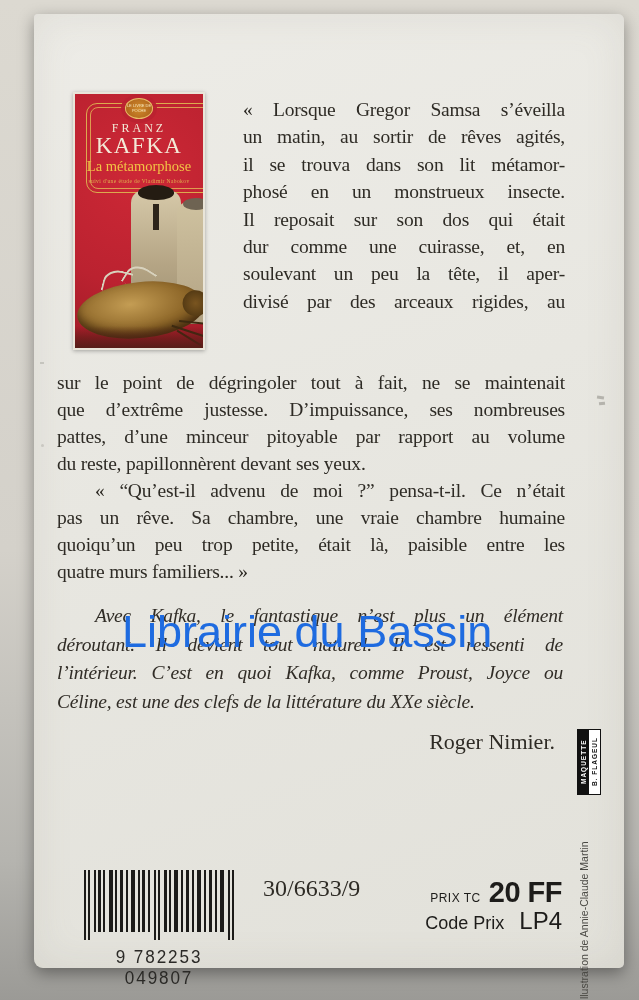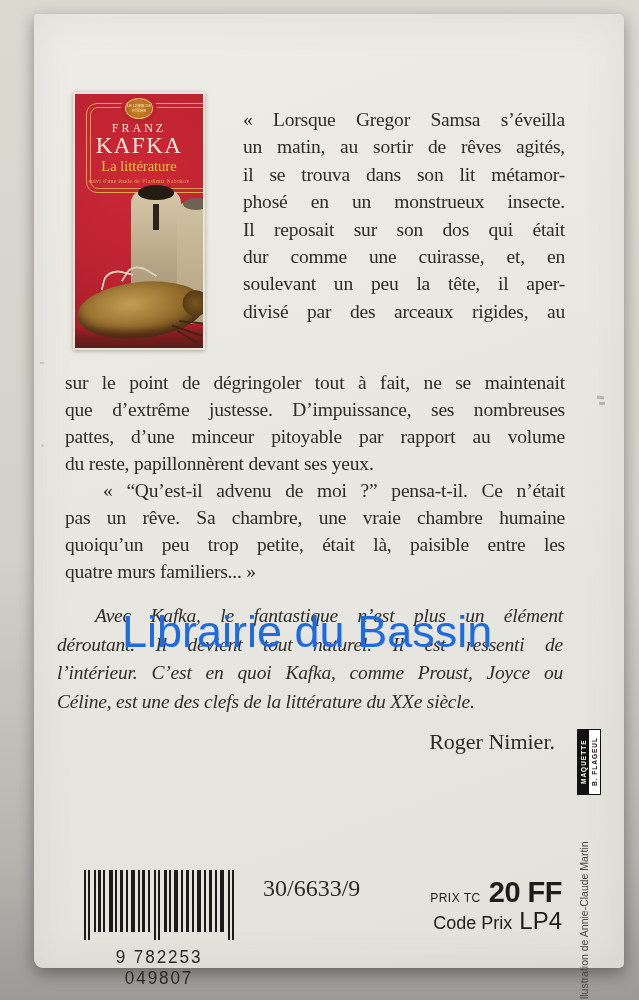"« Lorsque Gregor Samsa s’éveilla" .col-lines { top: 92px -> 82px }
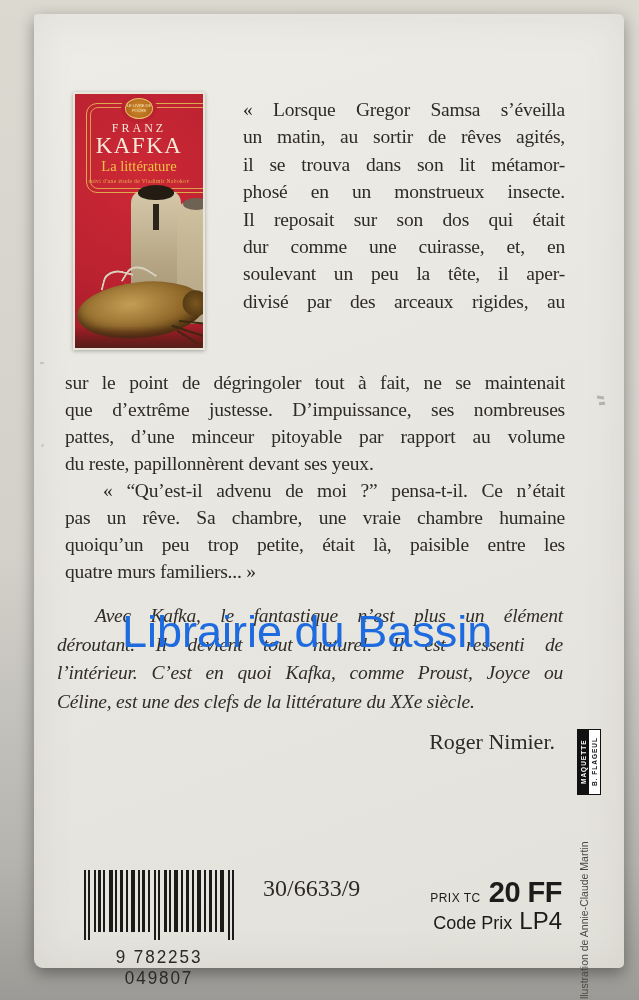"La littérature" div.cov-title { text: littérature -> métamorphose }
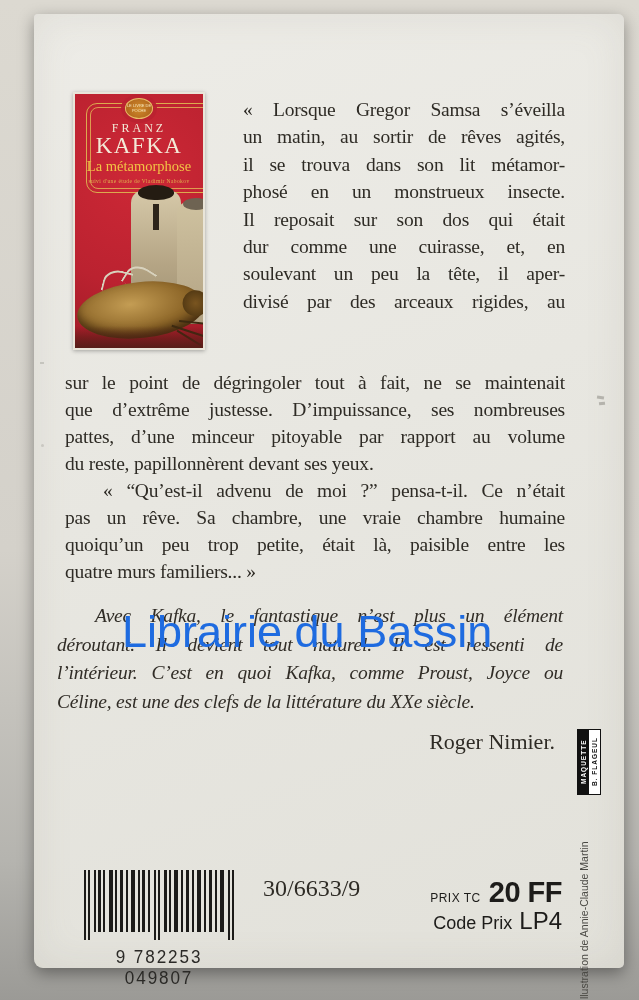"sur le point de dégringoler" .full-lines .line { margin-left: 8px -> none }
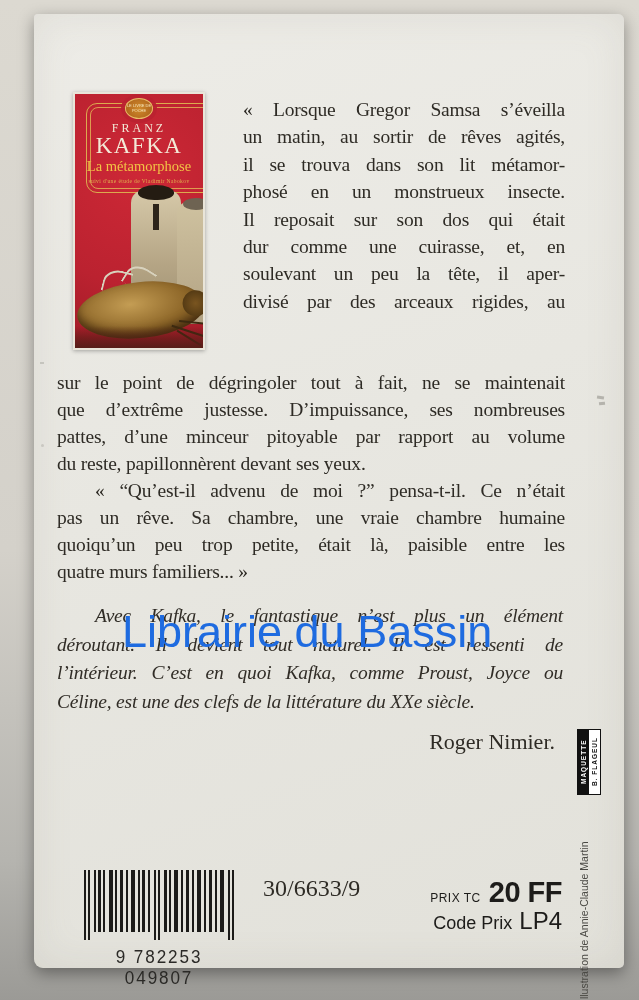"LP4" .price-row2 .cv { margin-left: 7px -> 15px }
